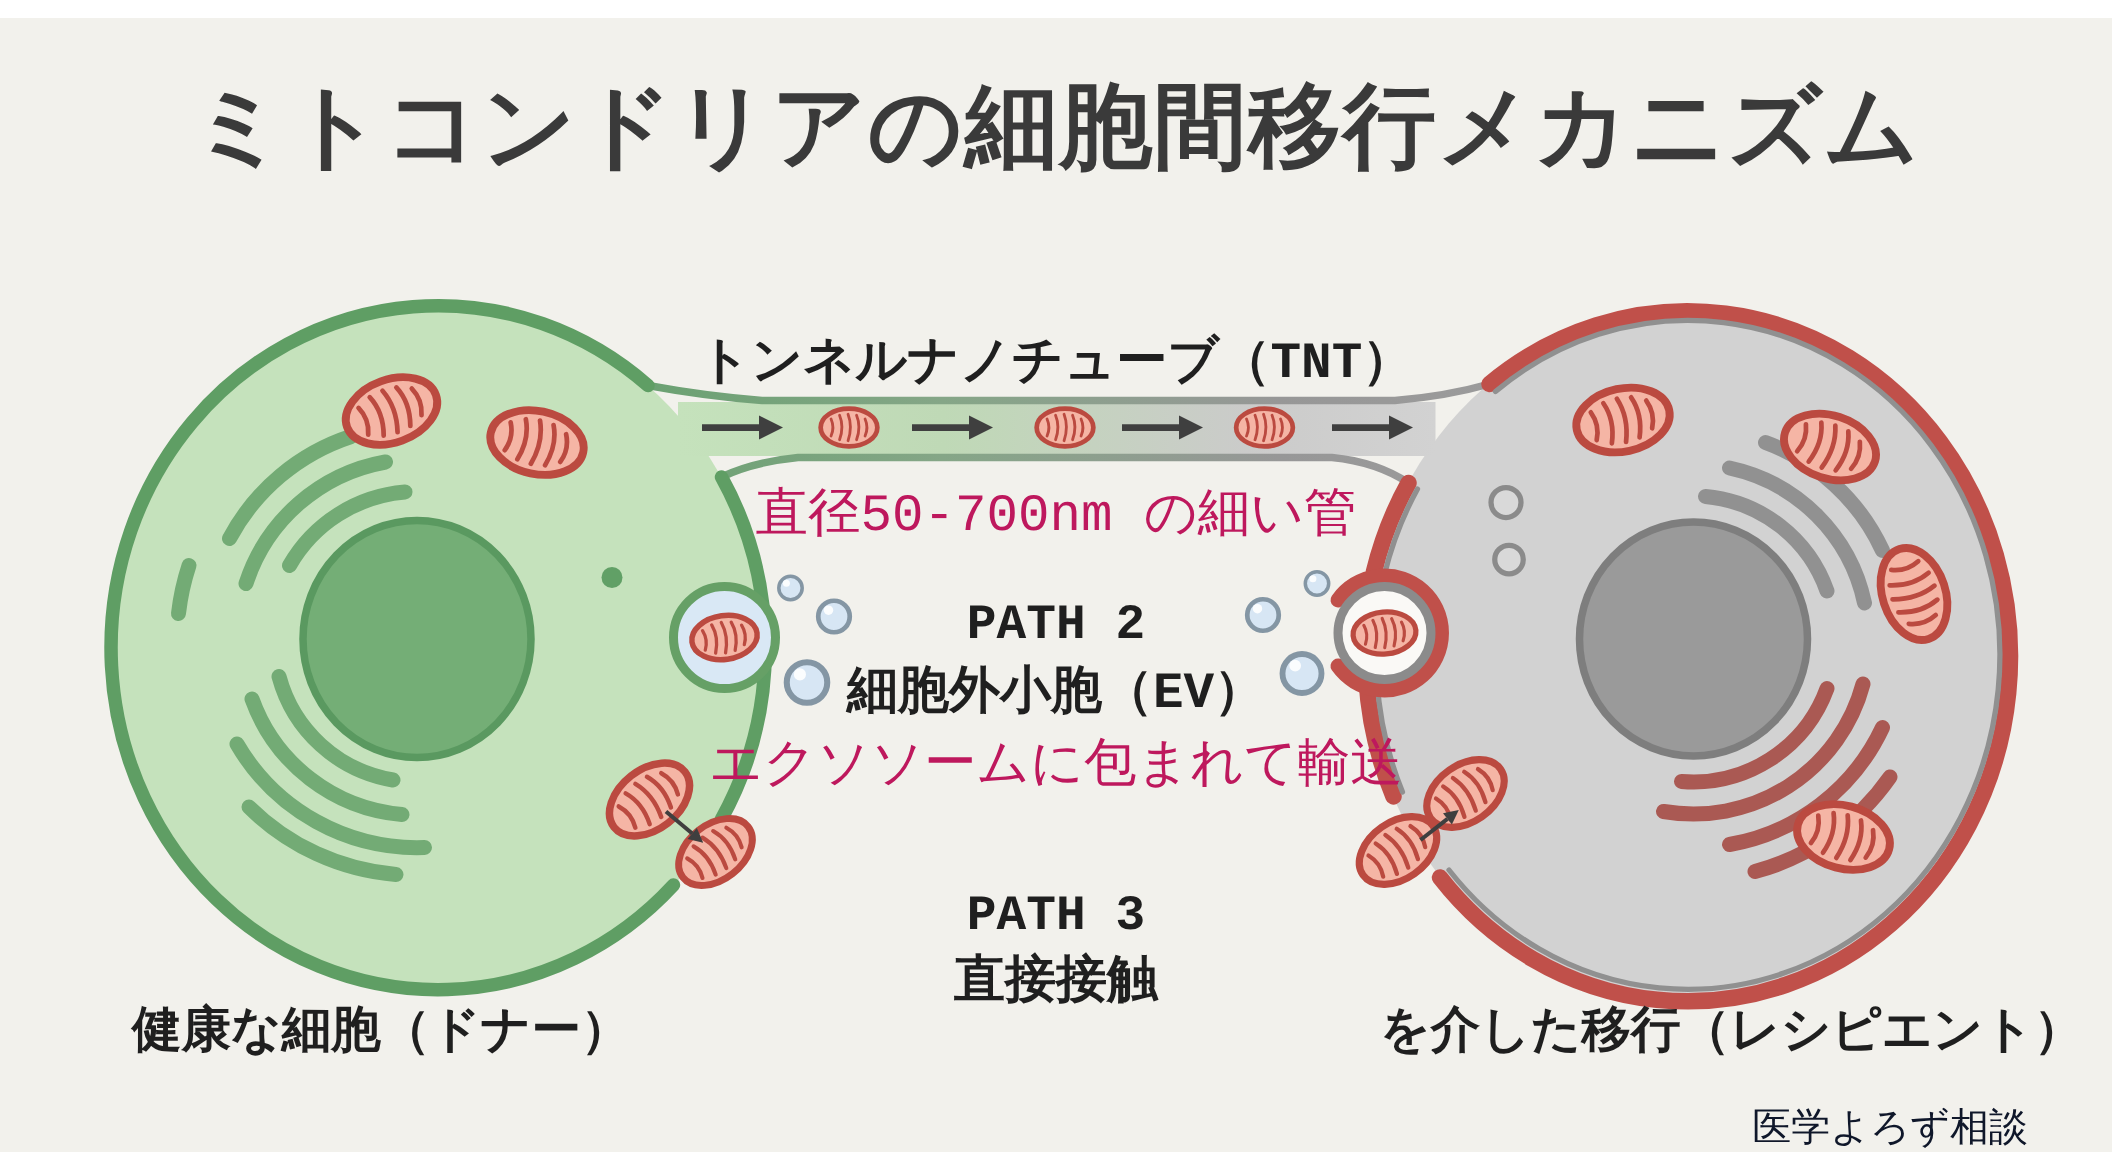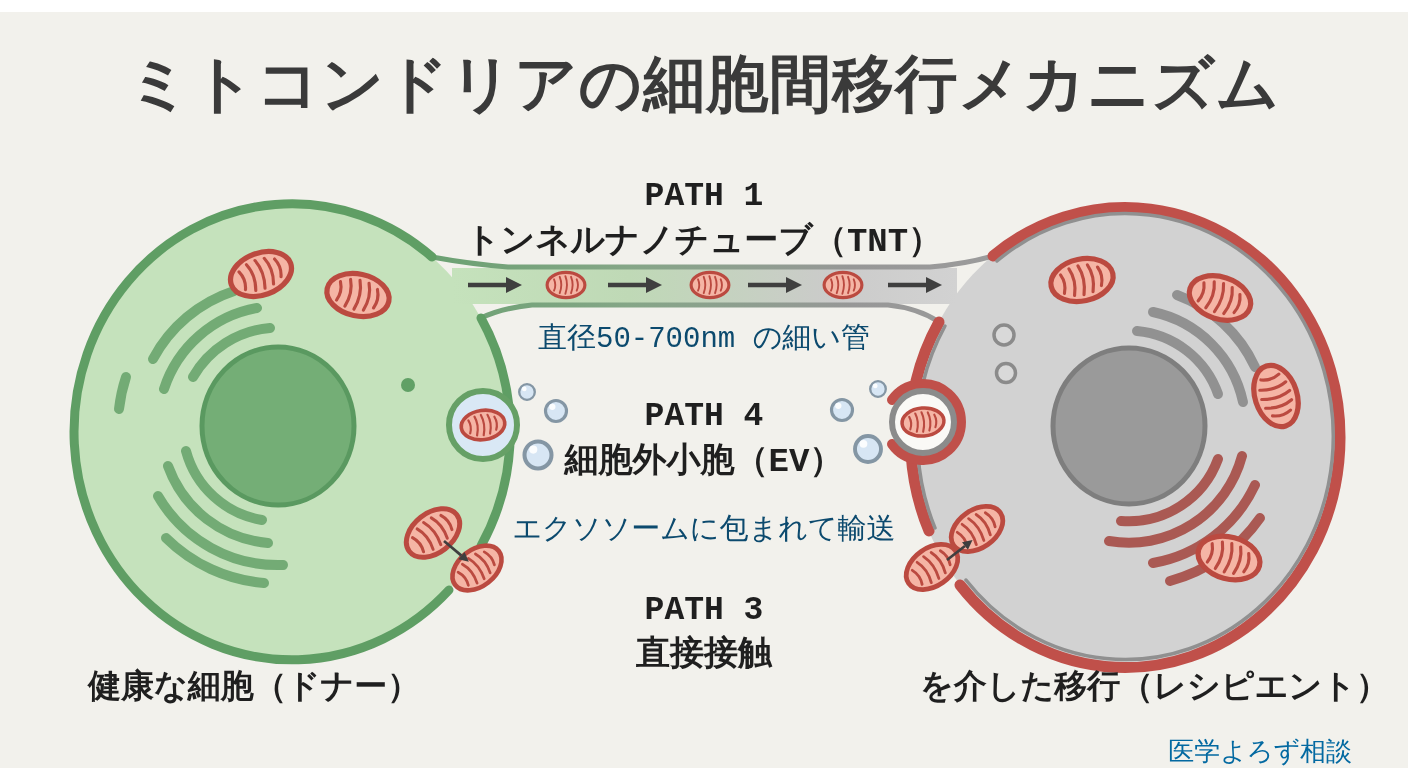"PATH 1" div.txt { html: <div>PATH 1</div> -> none }
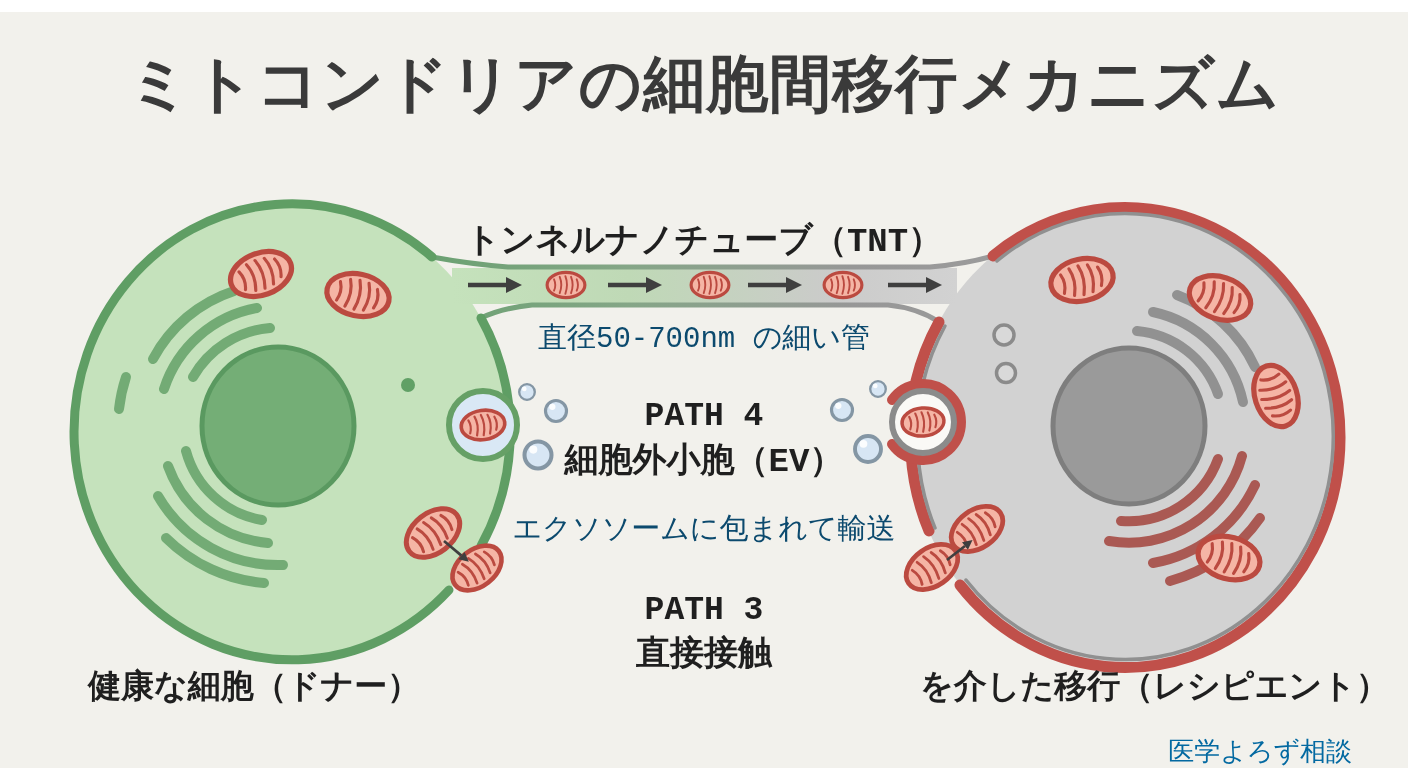"直径50-700nm の細い管" .path-note { color: #0c4a6e -> #be185d; font-size: 29px -> 35px }
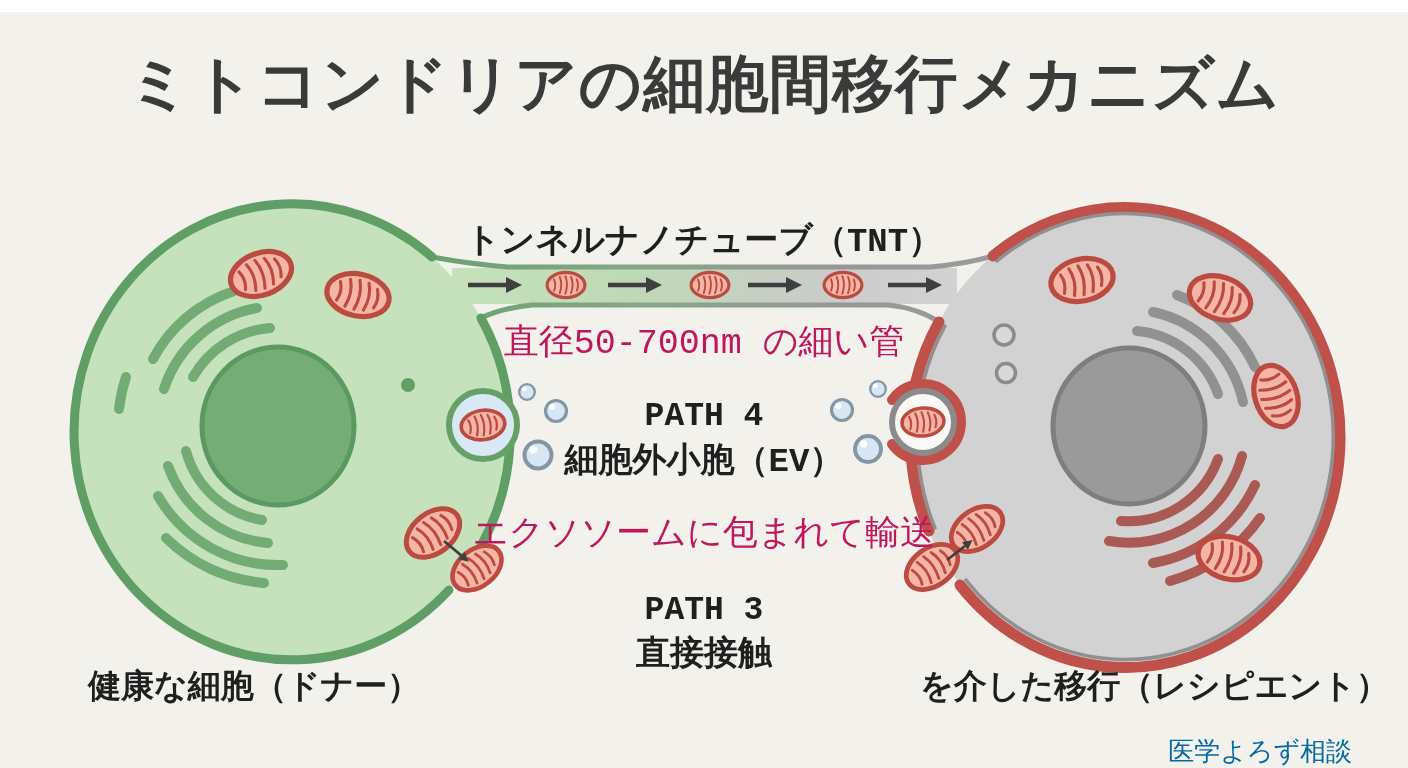"PATH 4" div.txt { text: 4 -> 2 }
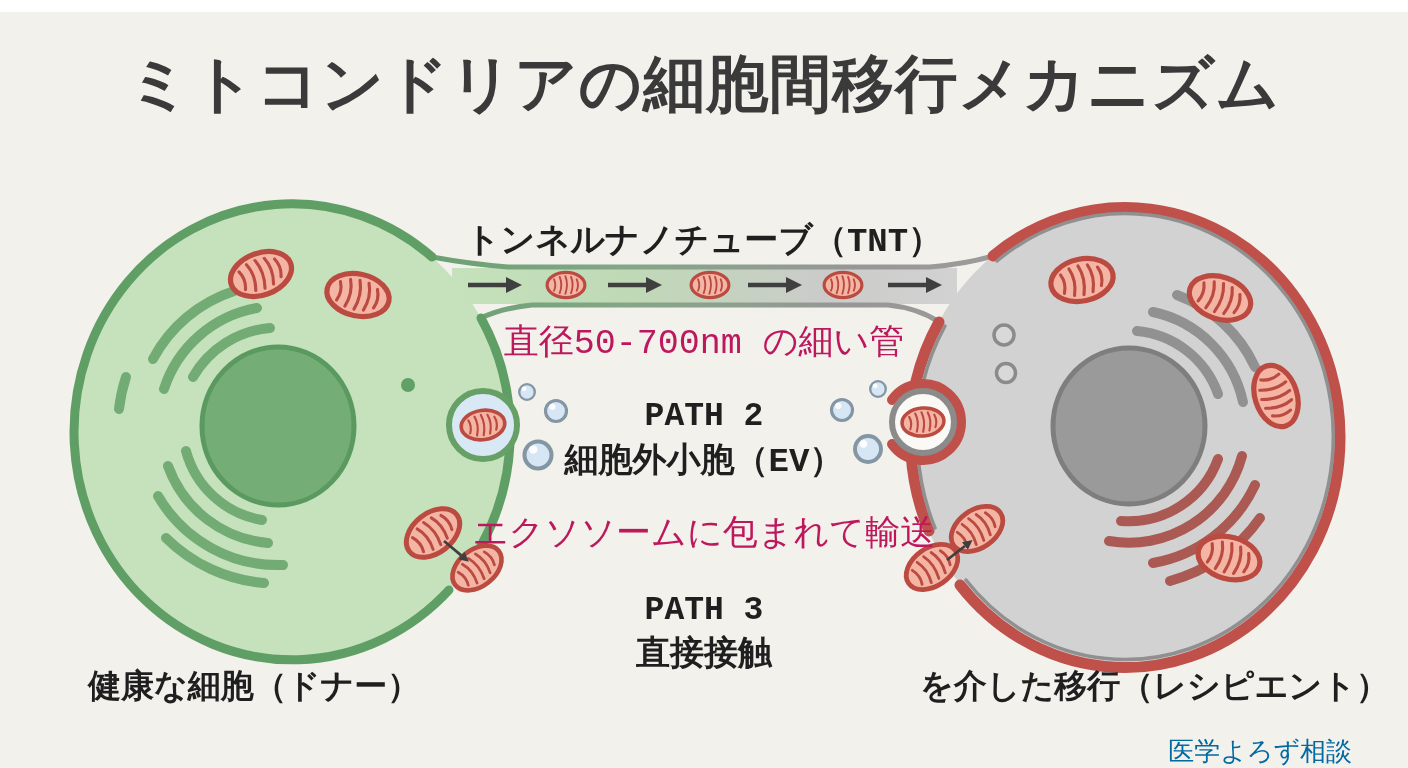"エクソソームに包まれて輸送" div.txt { top: 497px -> 473px }
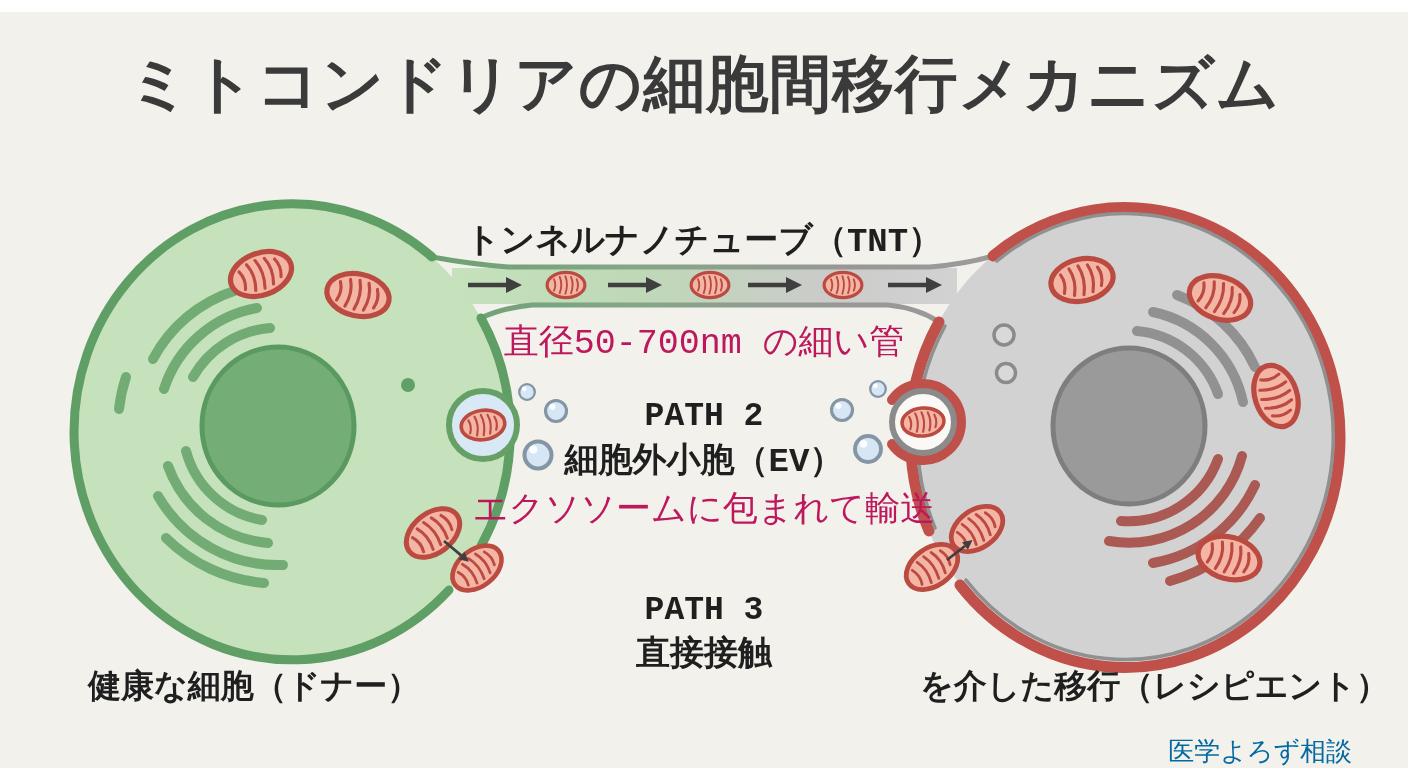"医学よろず相談" .watermark { color: #0369a1 -> #0f172a }
